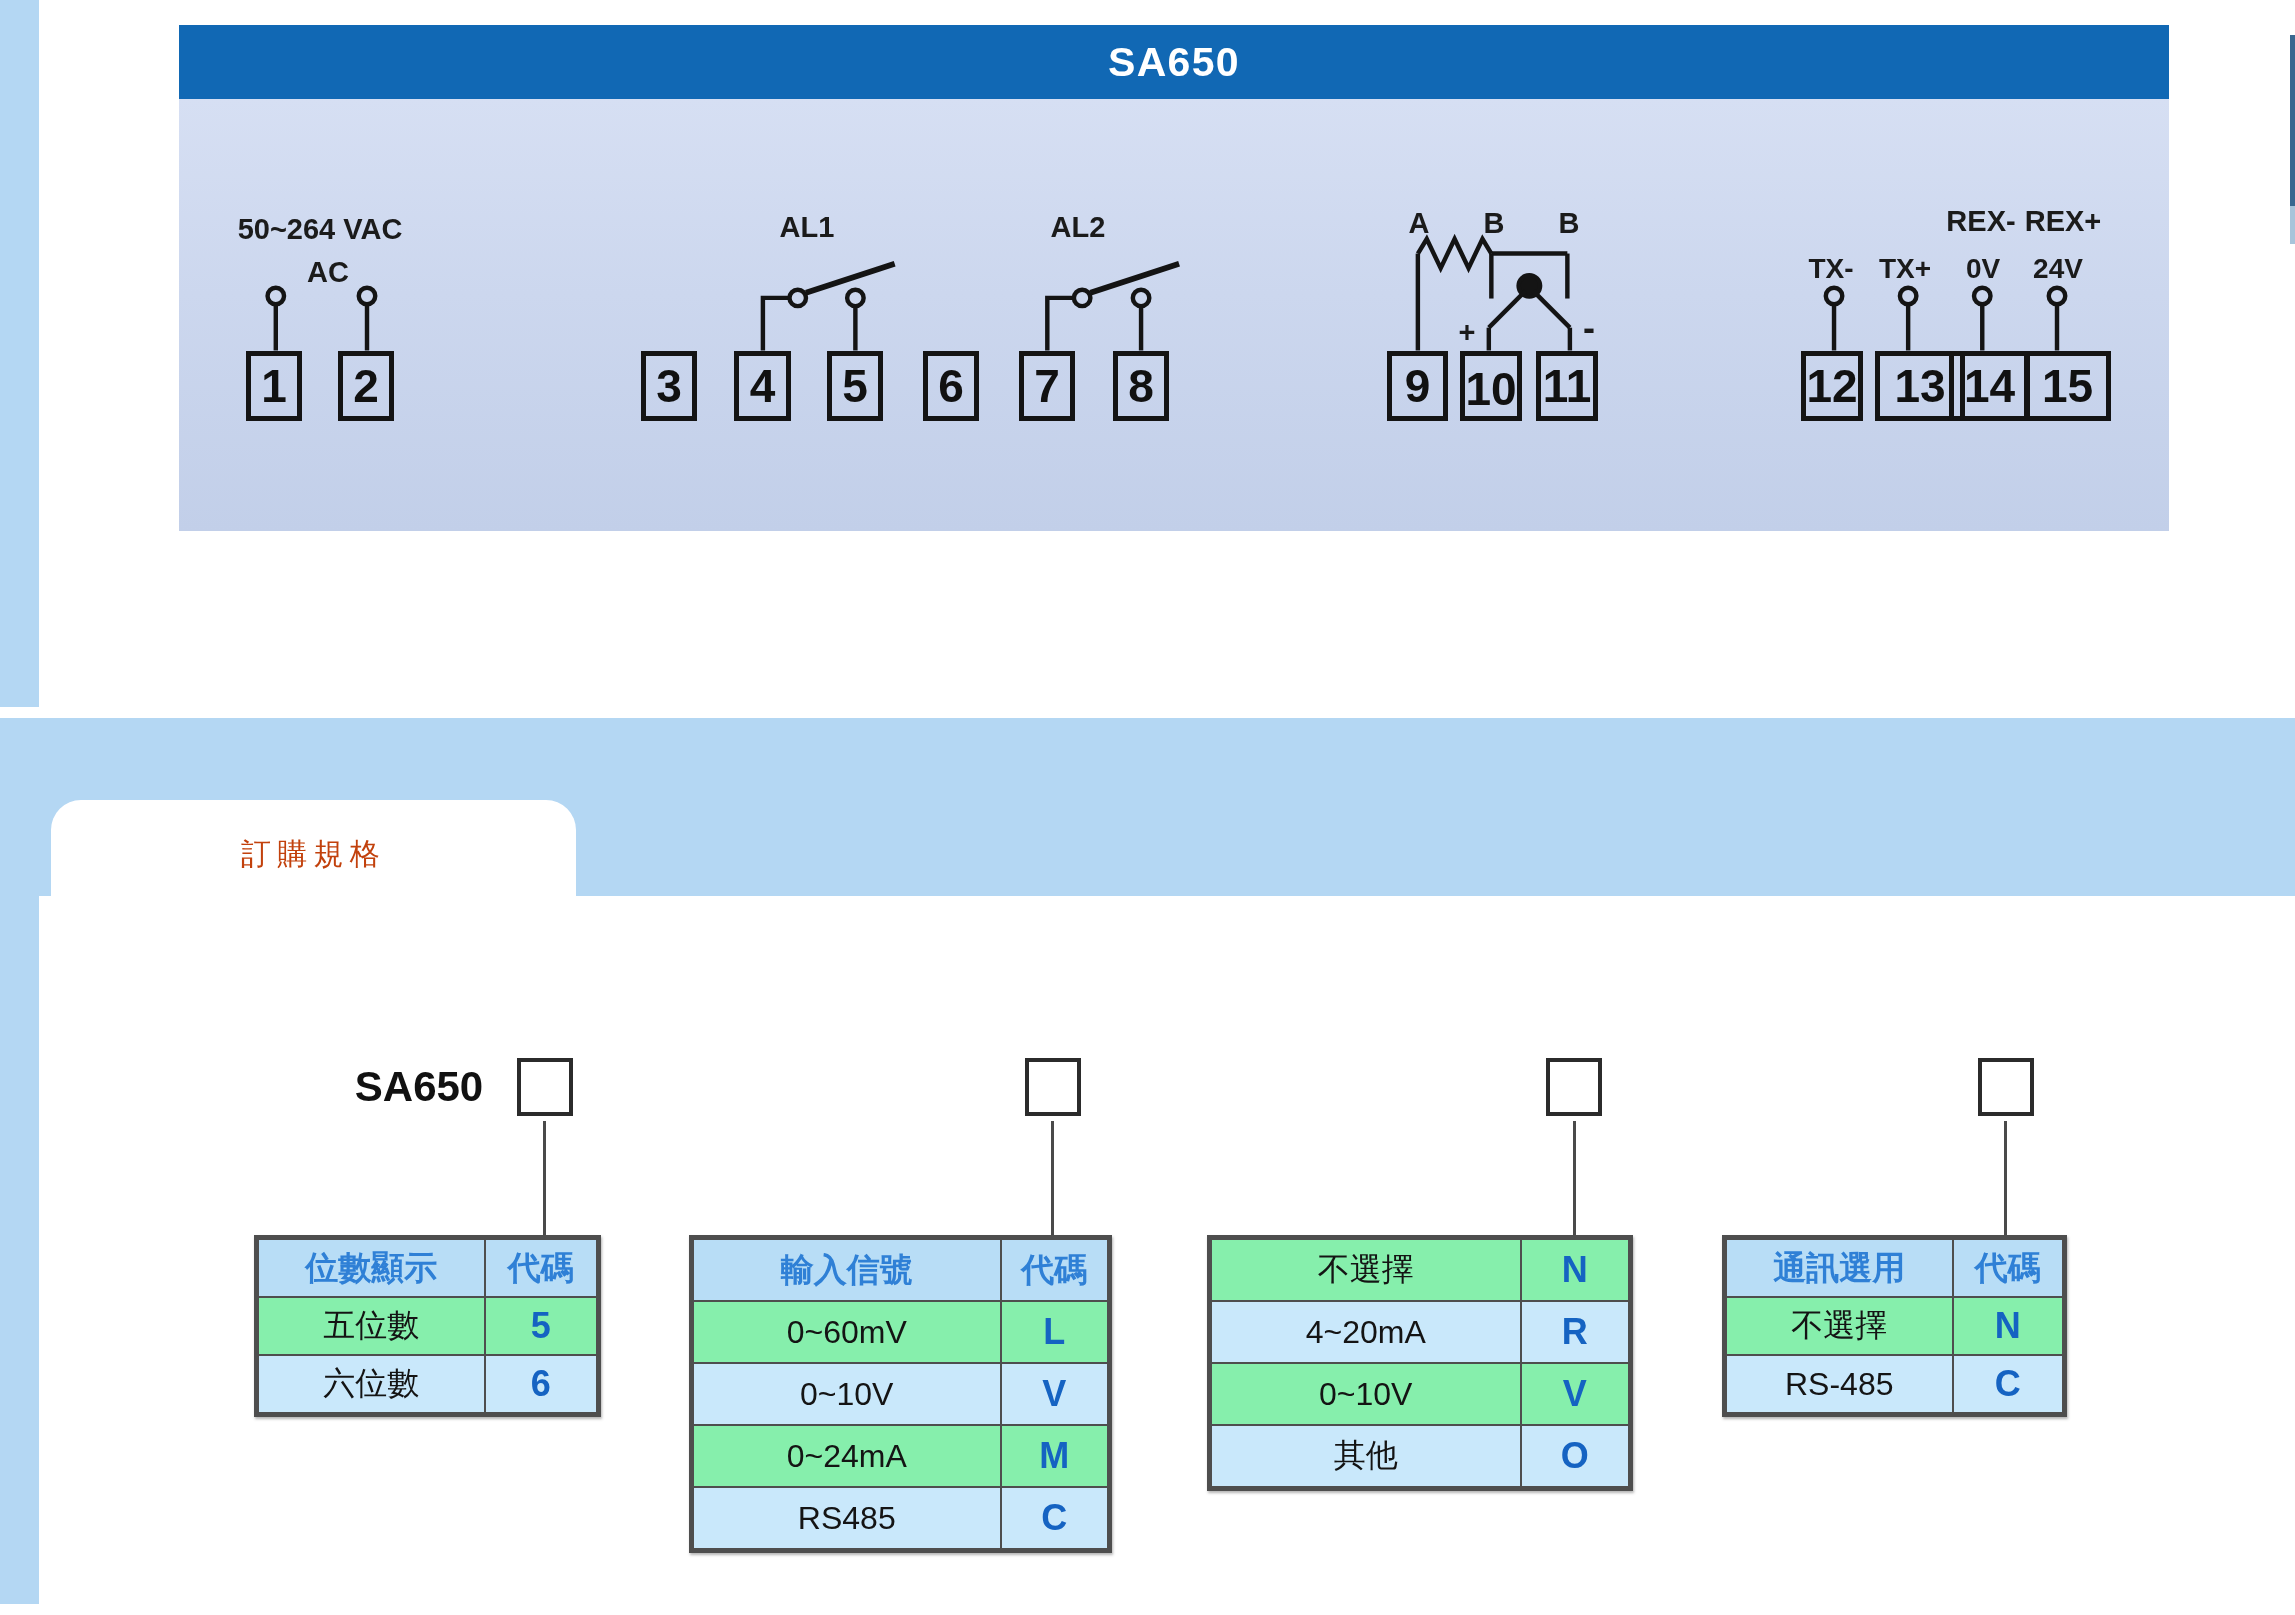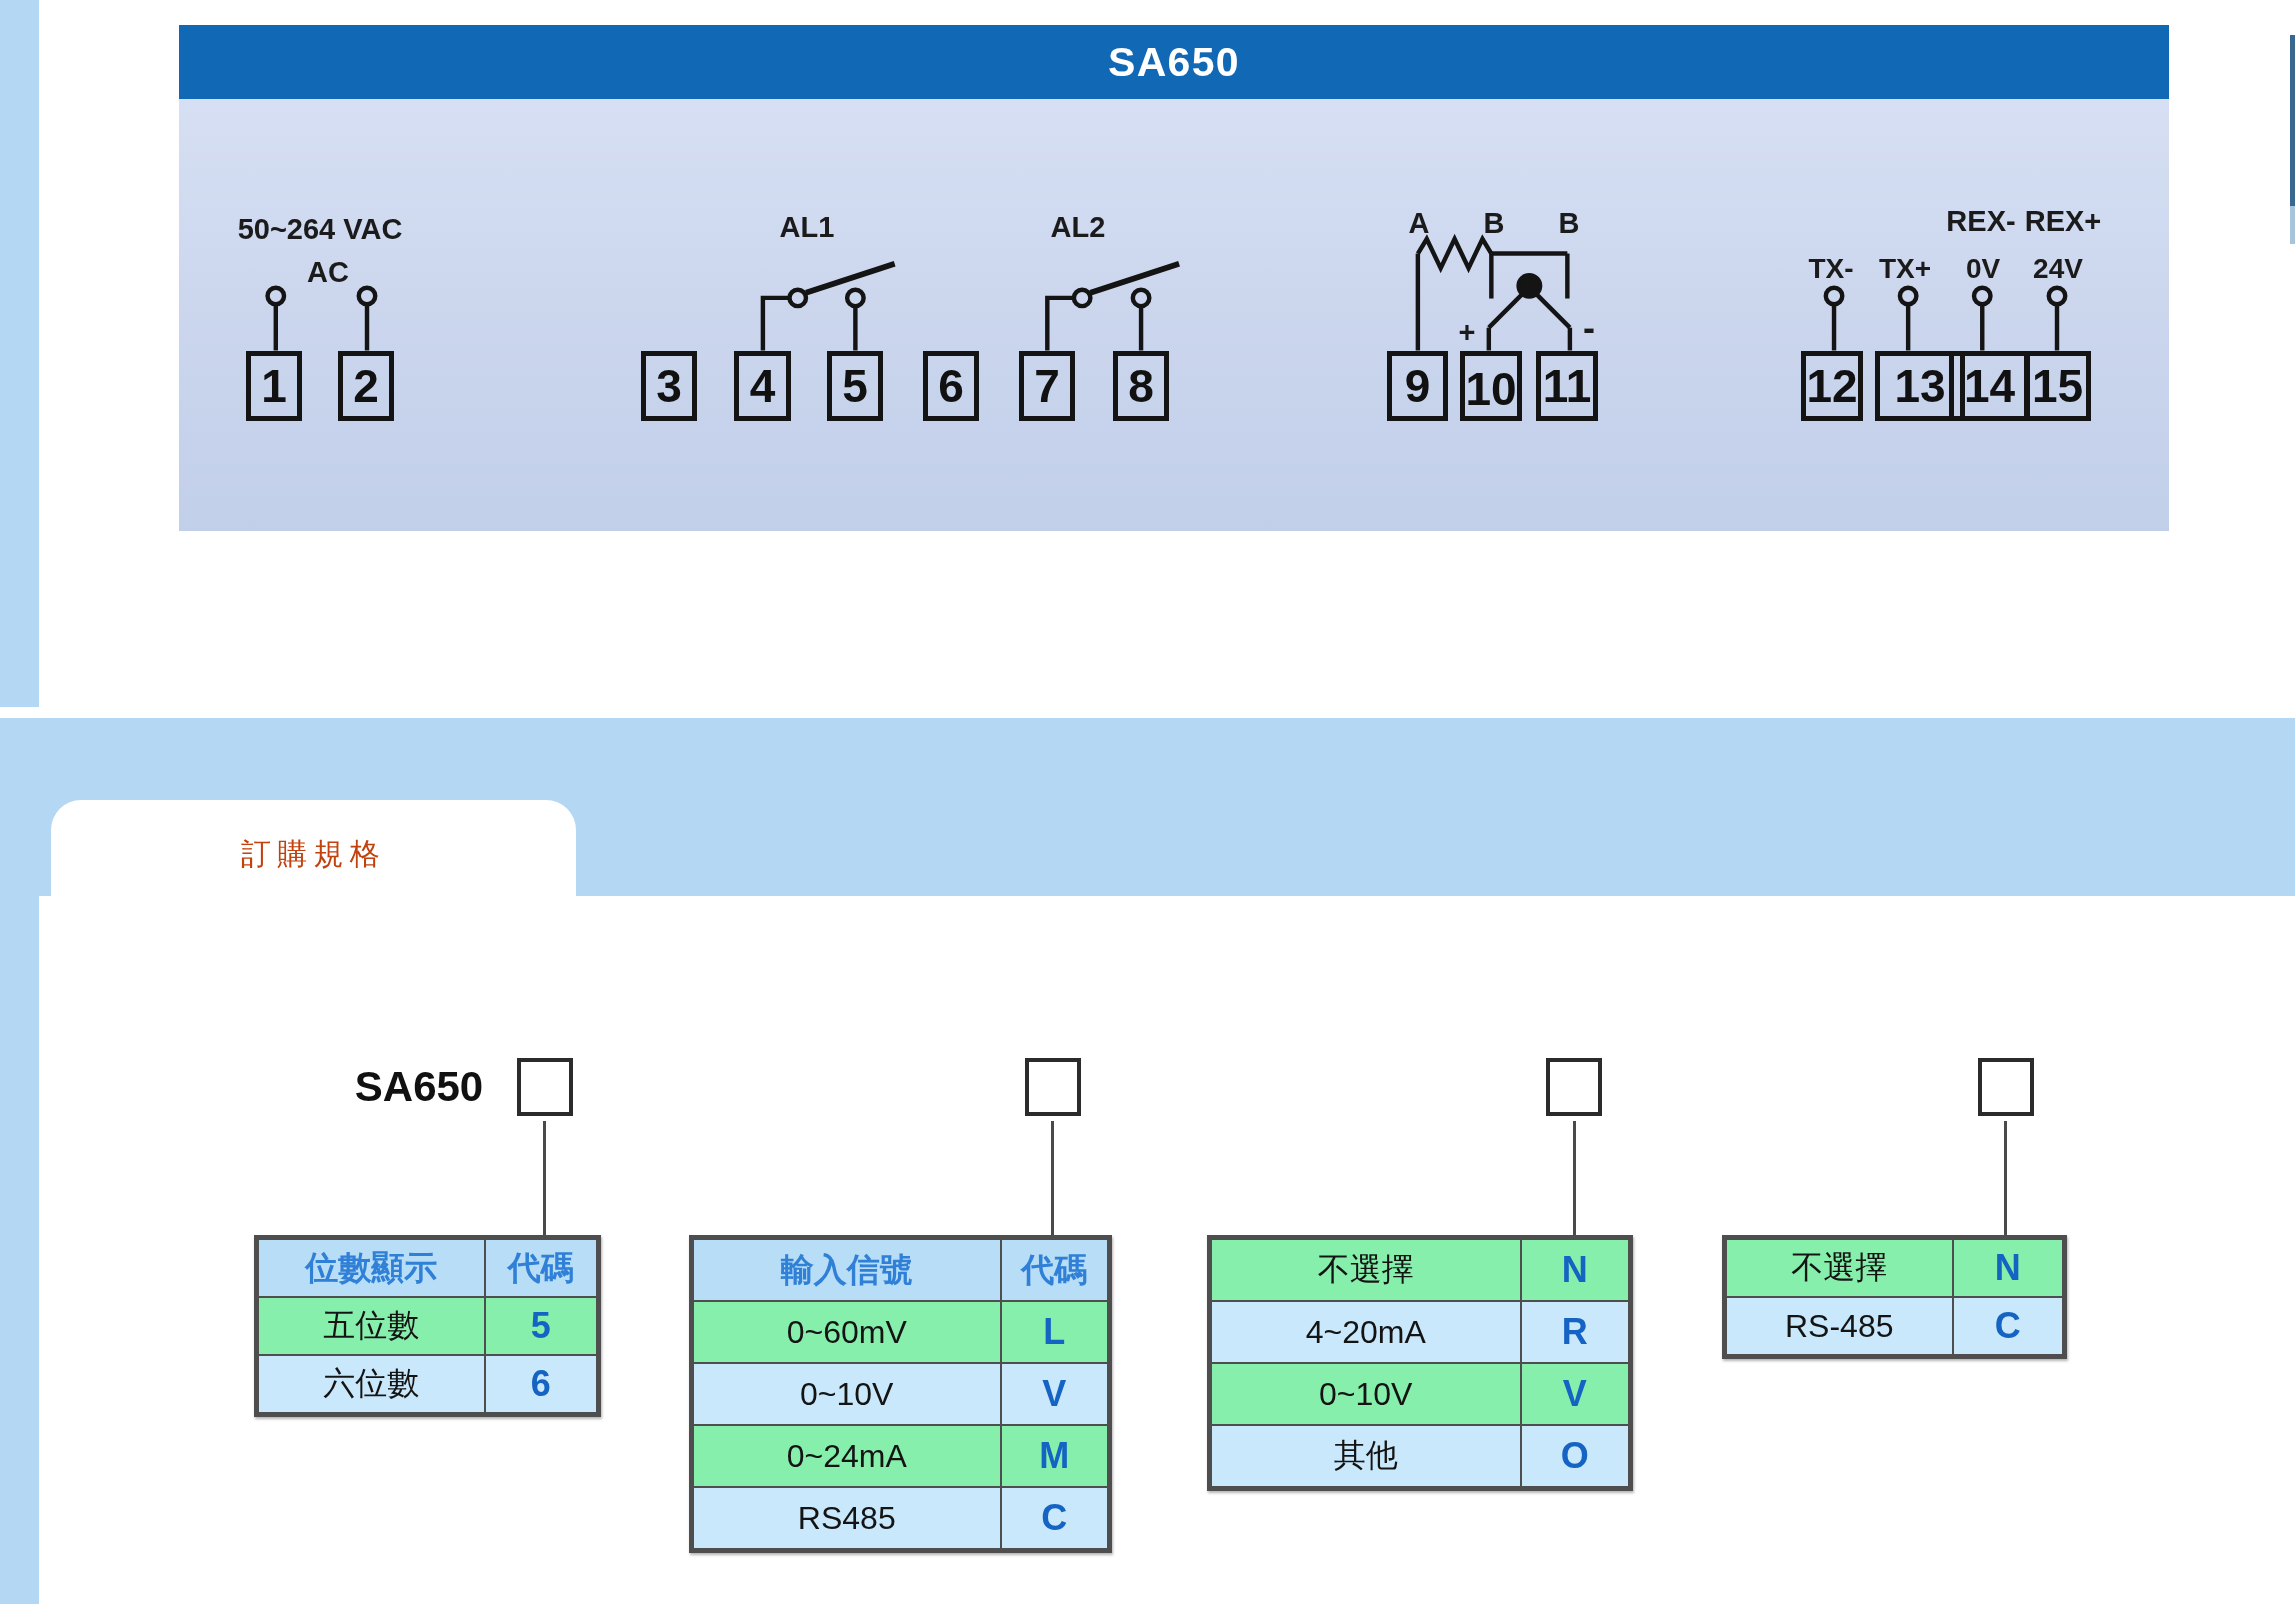"15" div.term { width: 67px -> 87px }
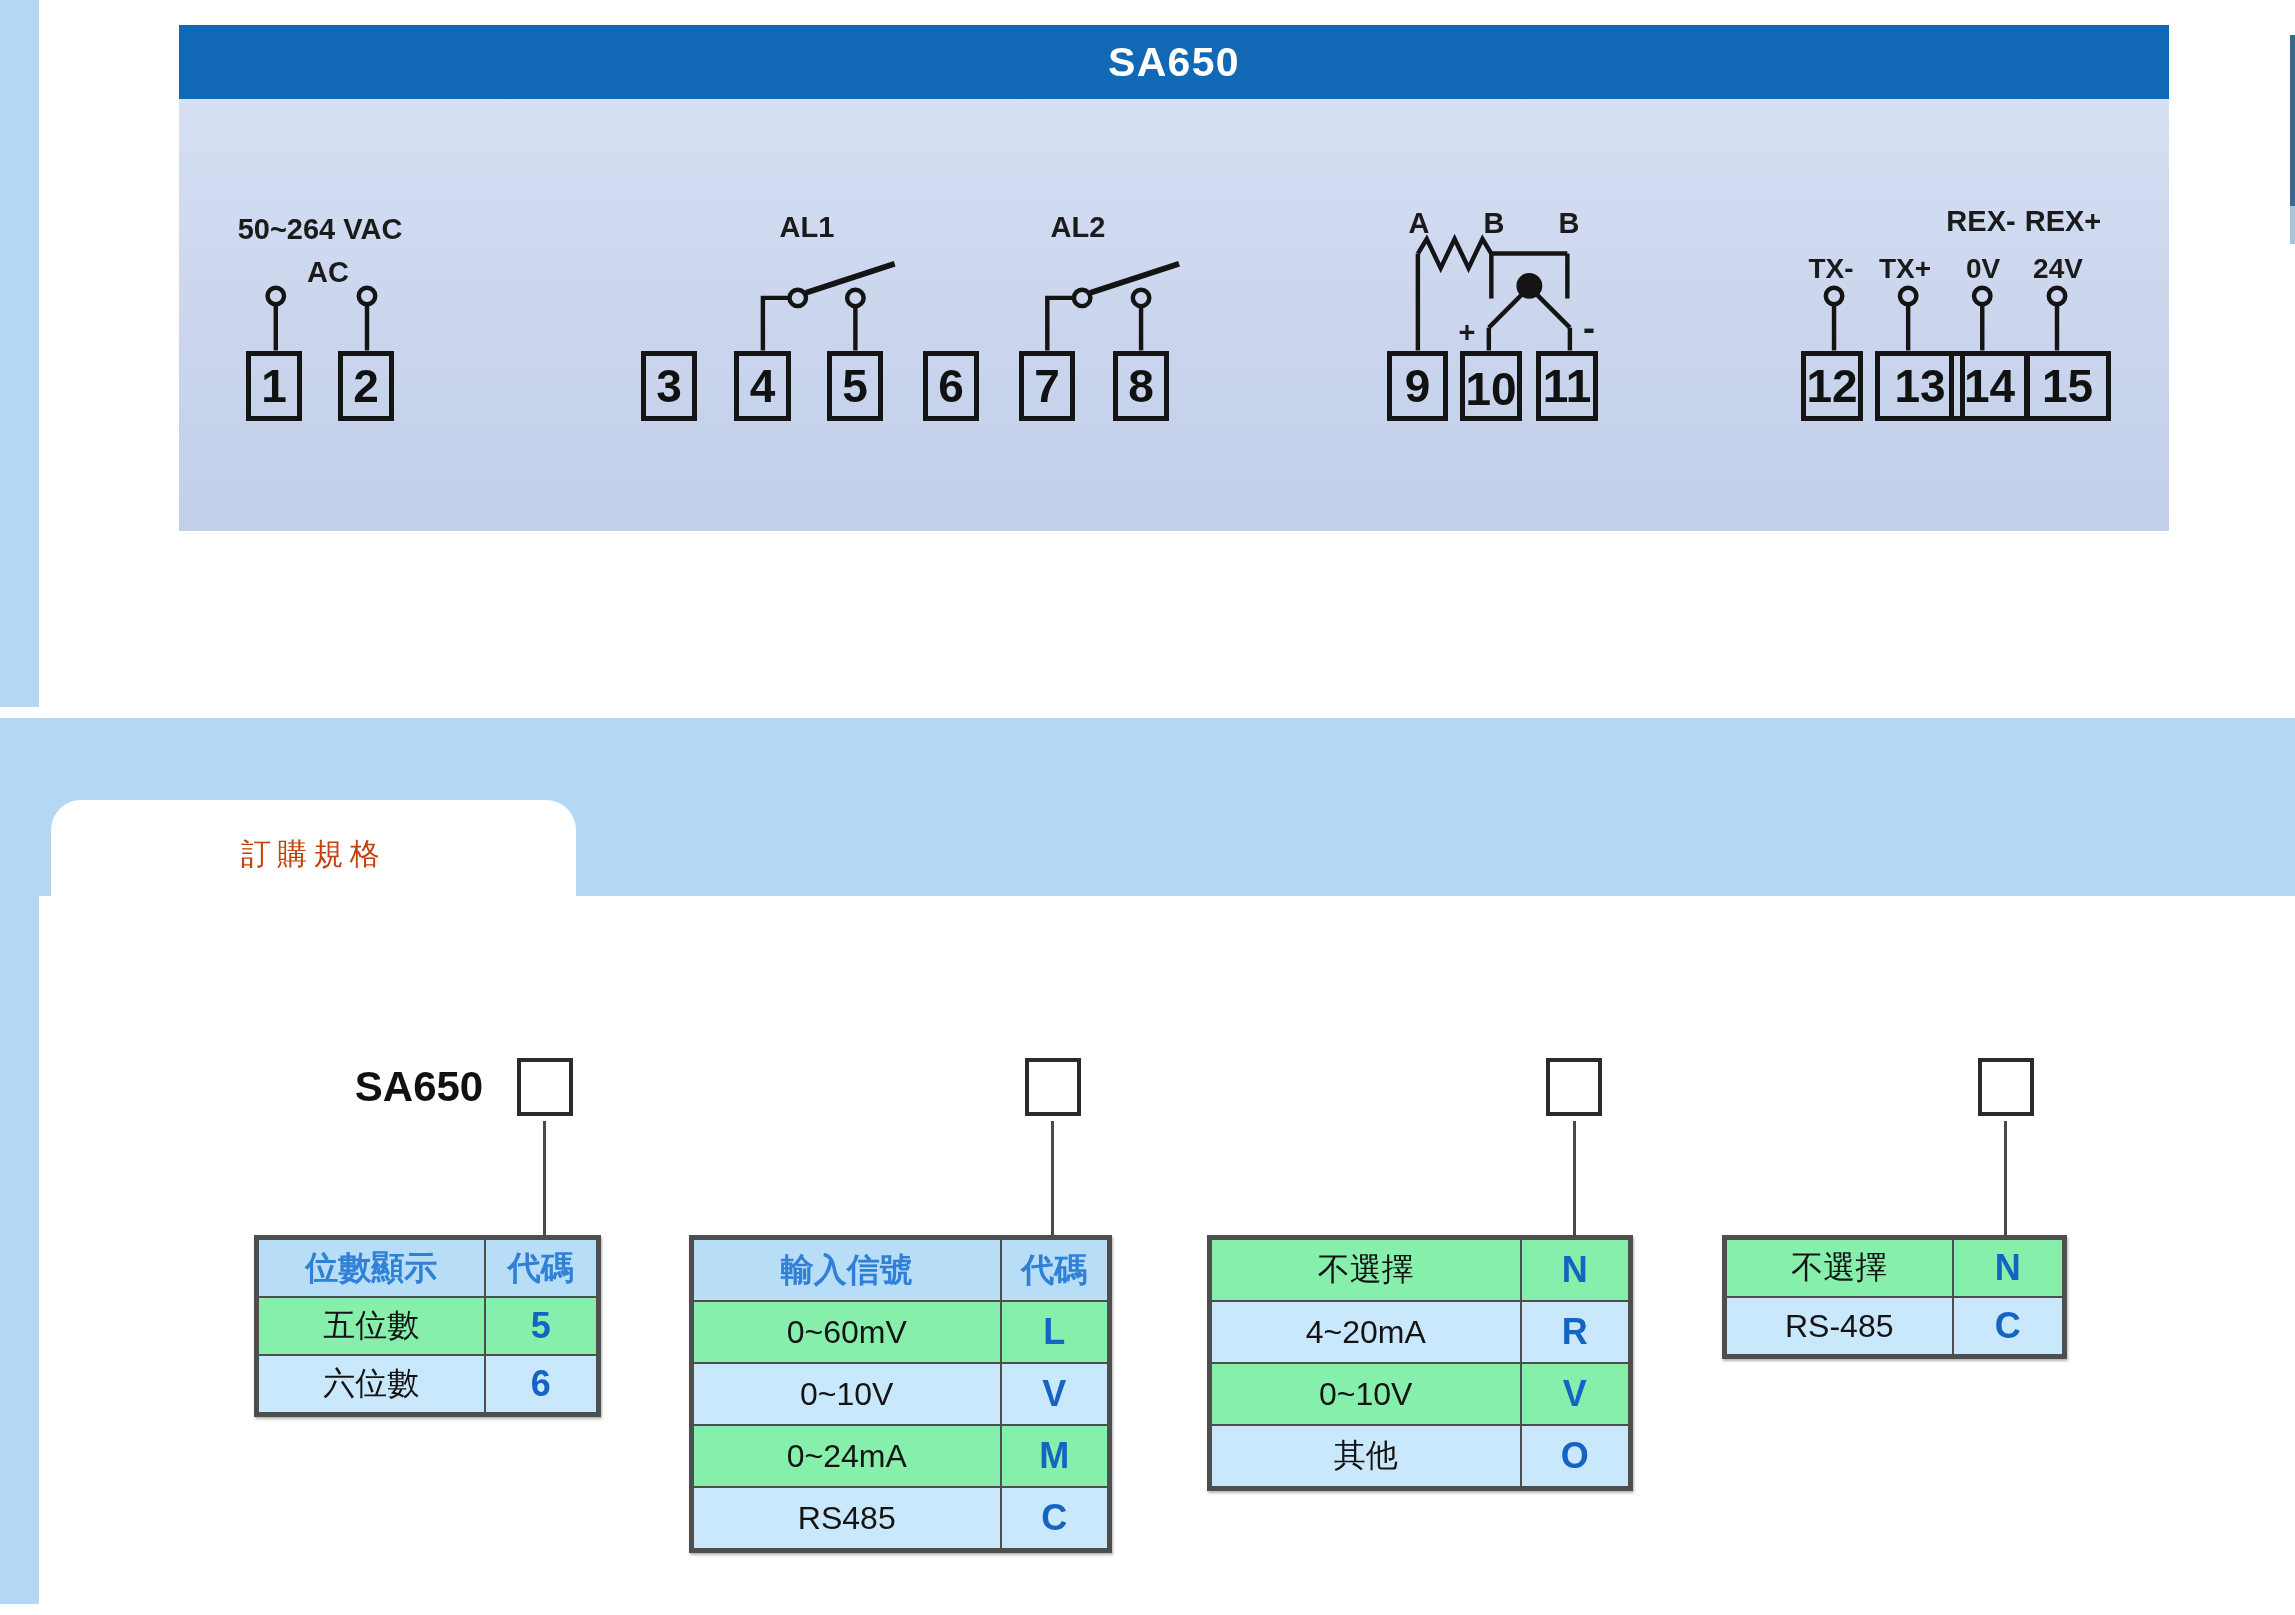"通訊選用" tr { html: none -> <tr> <td>通訊選用</td> <td>代碼</td> </tr> }
